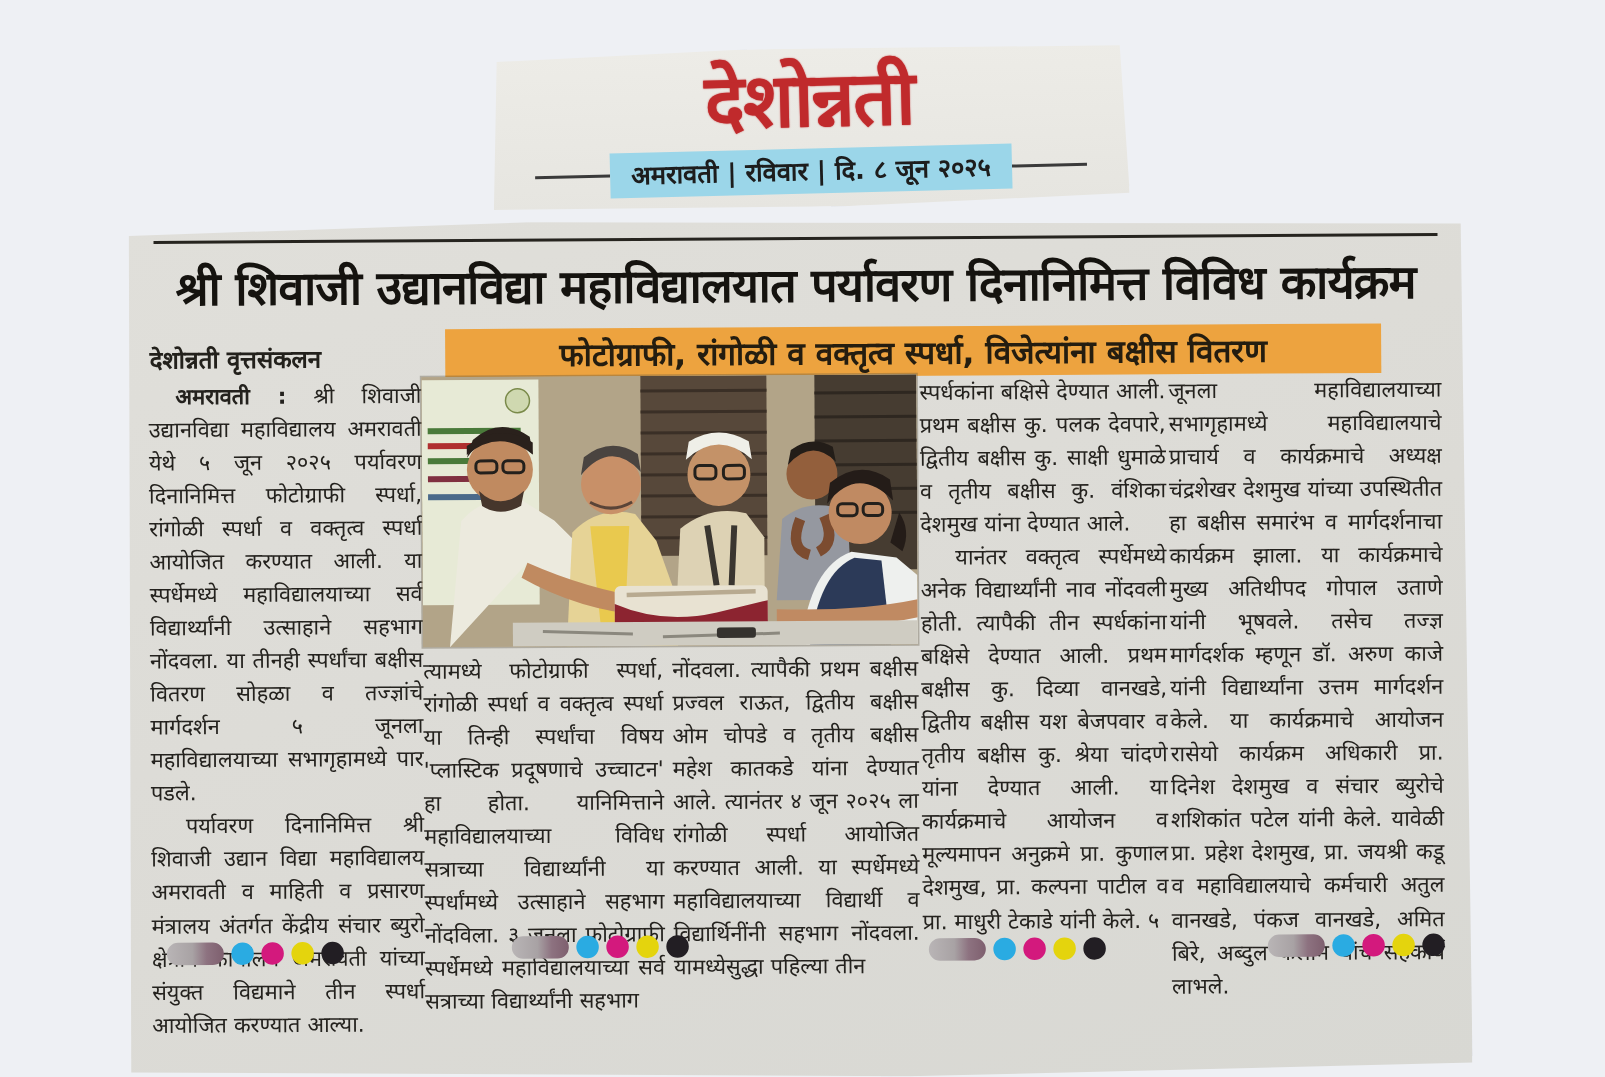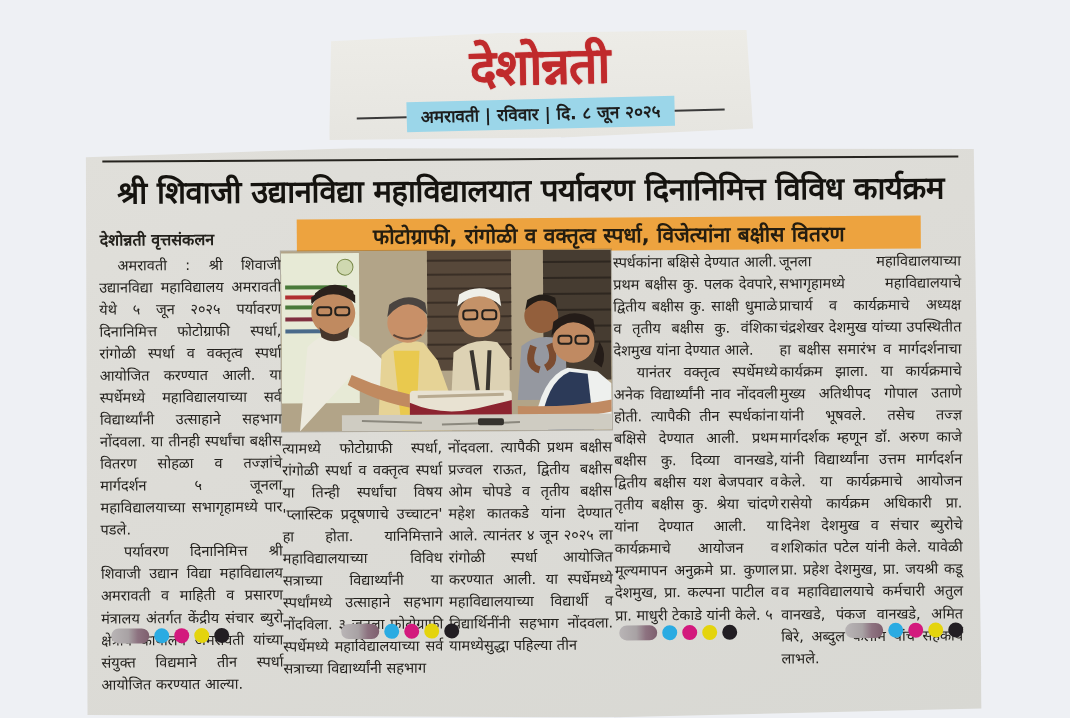"अमरावती :" .dateline { font-weight: normal -> bold }
